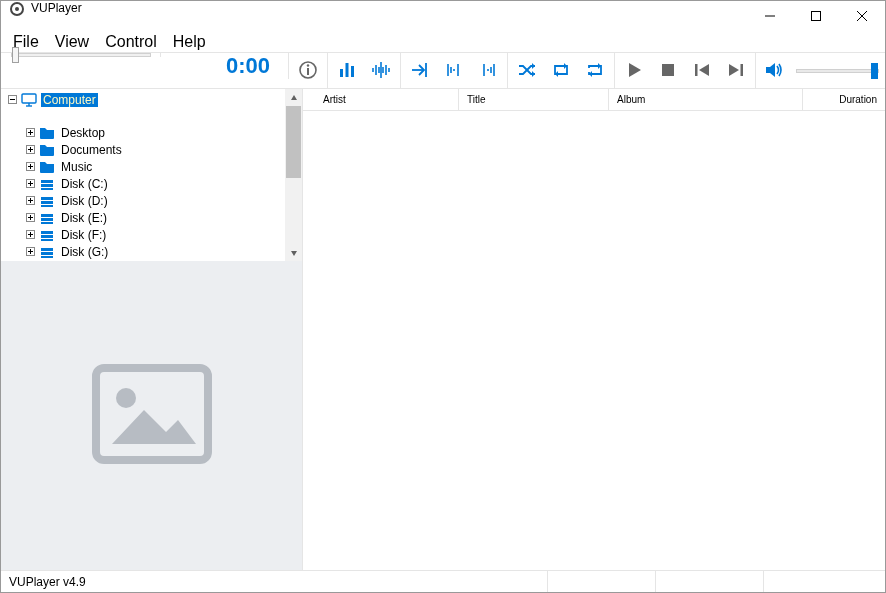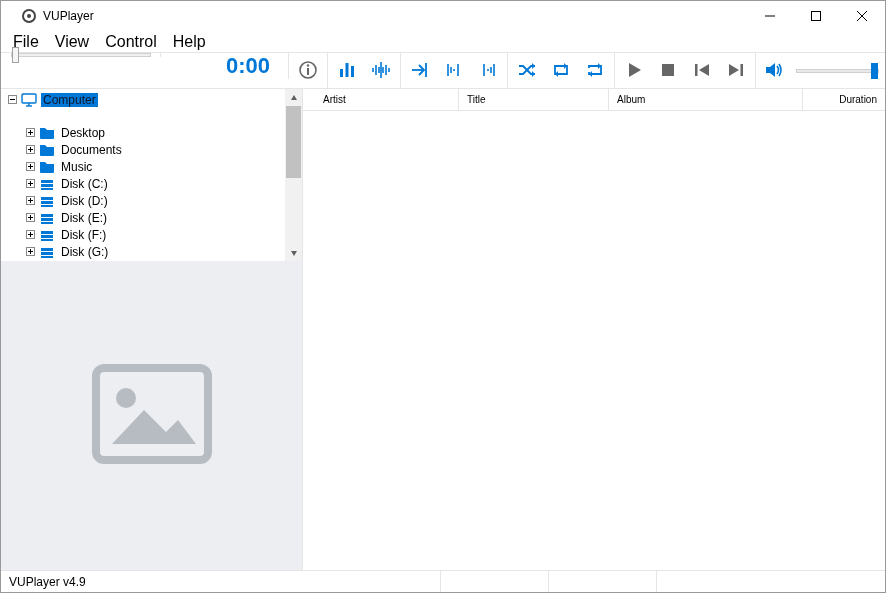"VUPlayer" .titlebar { align-items: center -> flex-start; margin-left: 12px -> none }
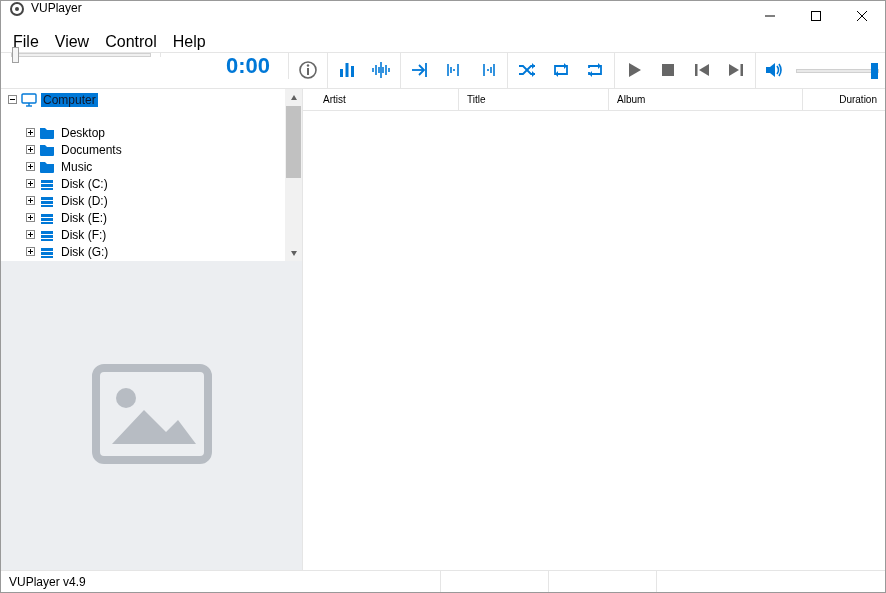"Computer" .tree-label.sel { color: #0f172a -> #fef9c3 }
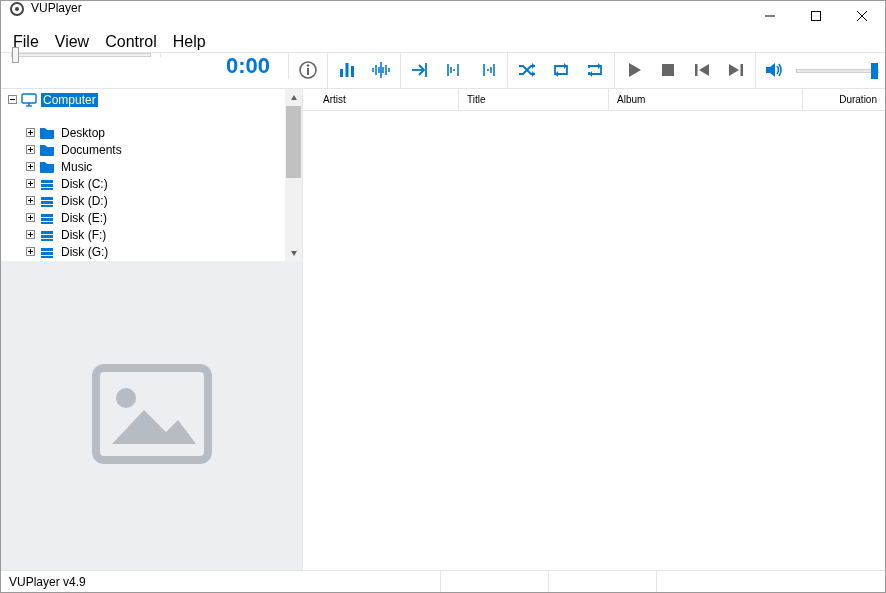"VUPlayer v4.9" .status-cell.main { width: 440px -> 547px }
